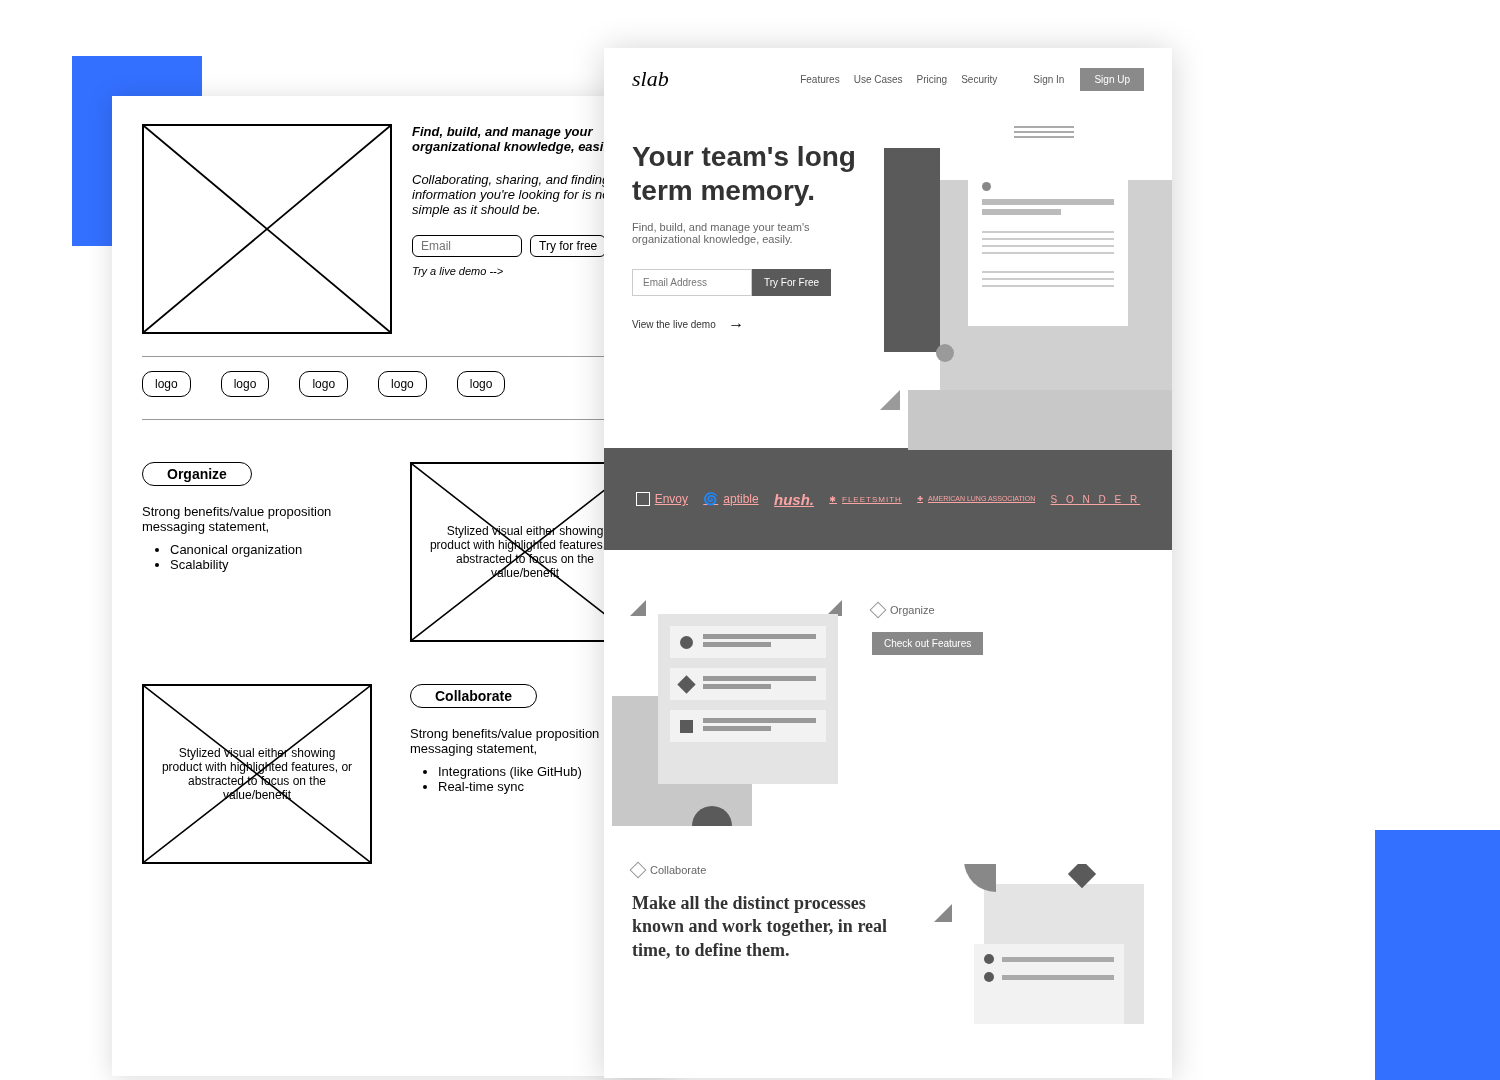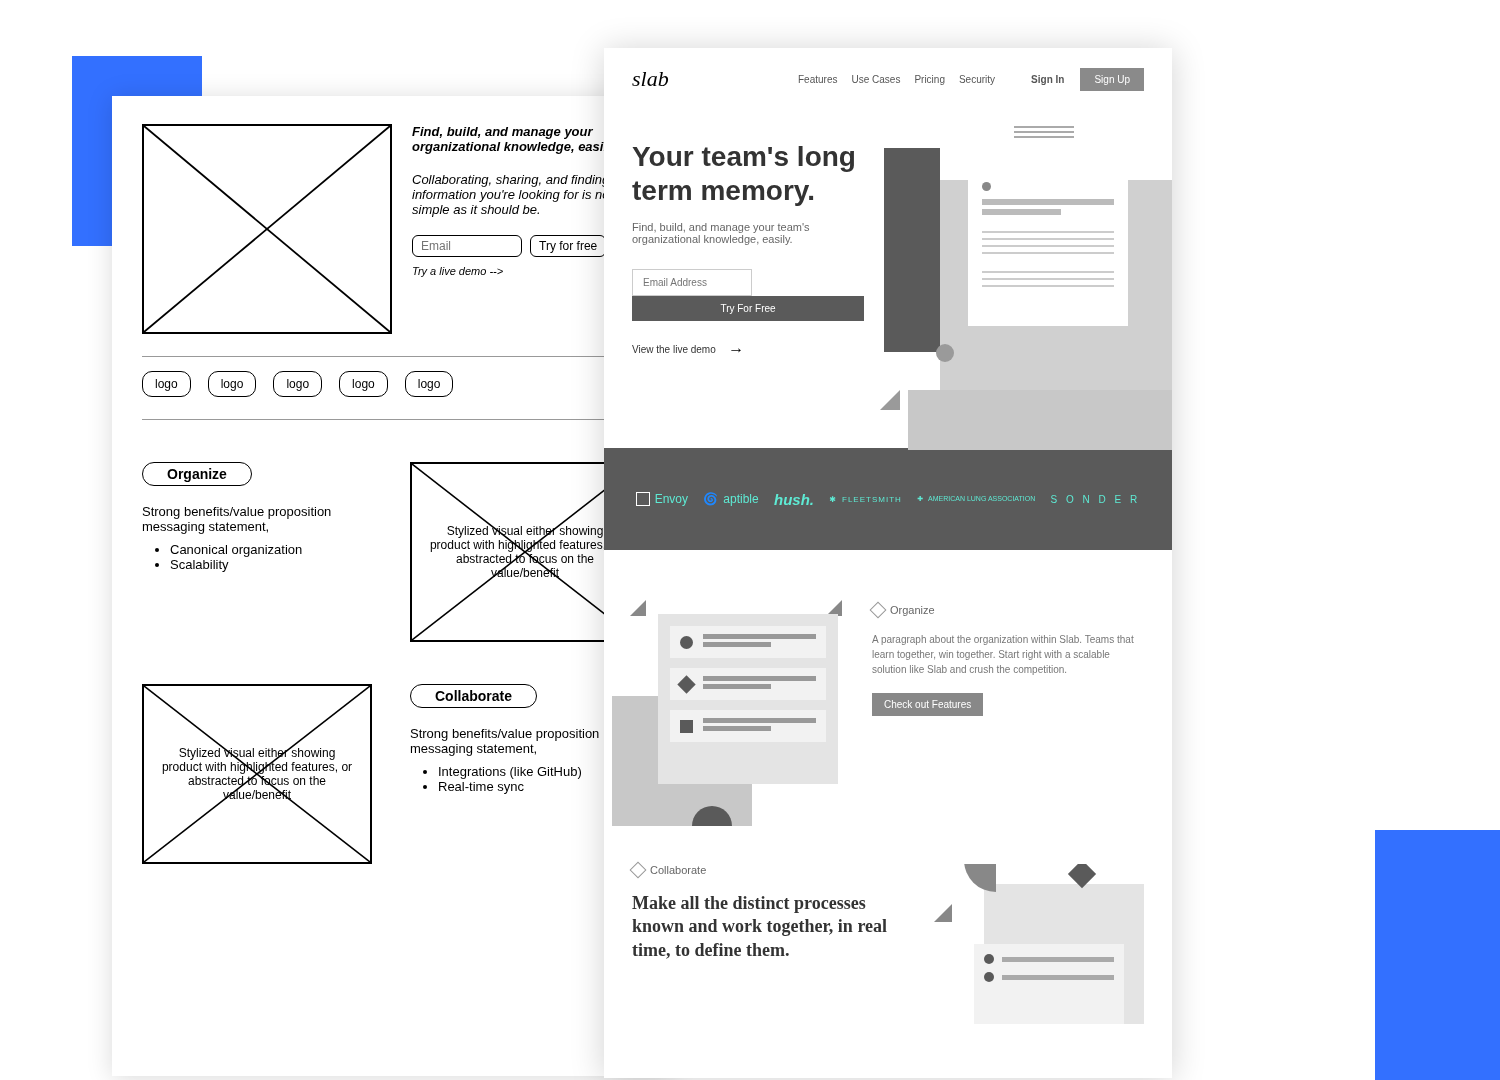"Sign In" .mk-signin { font-weight: bold -> none }
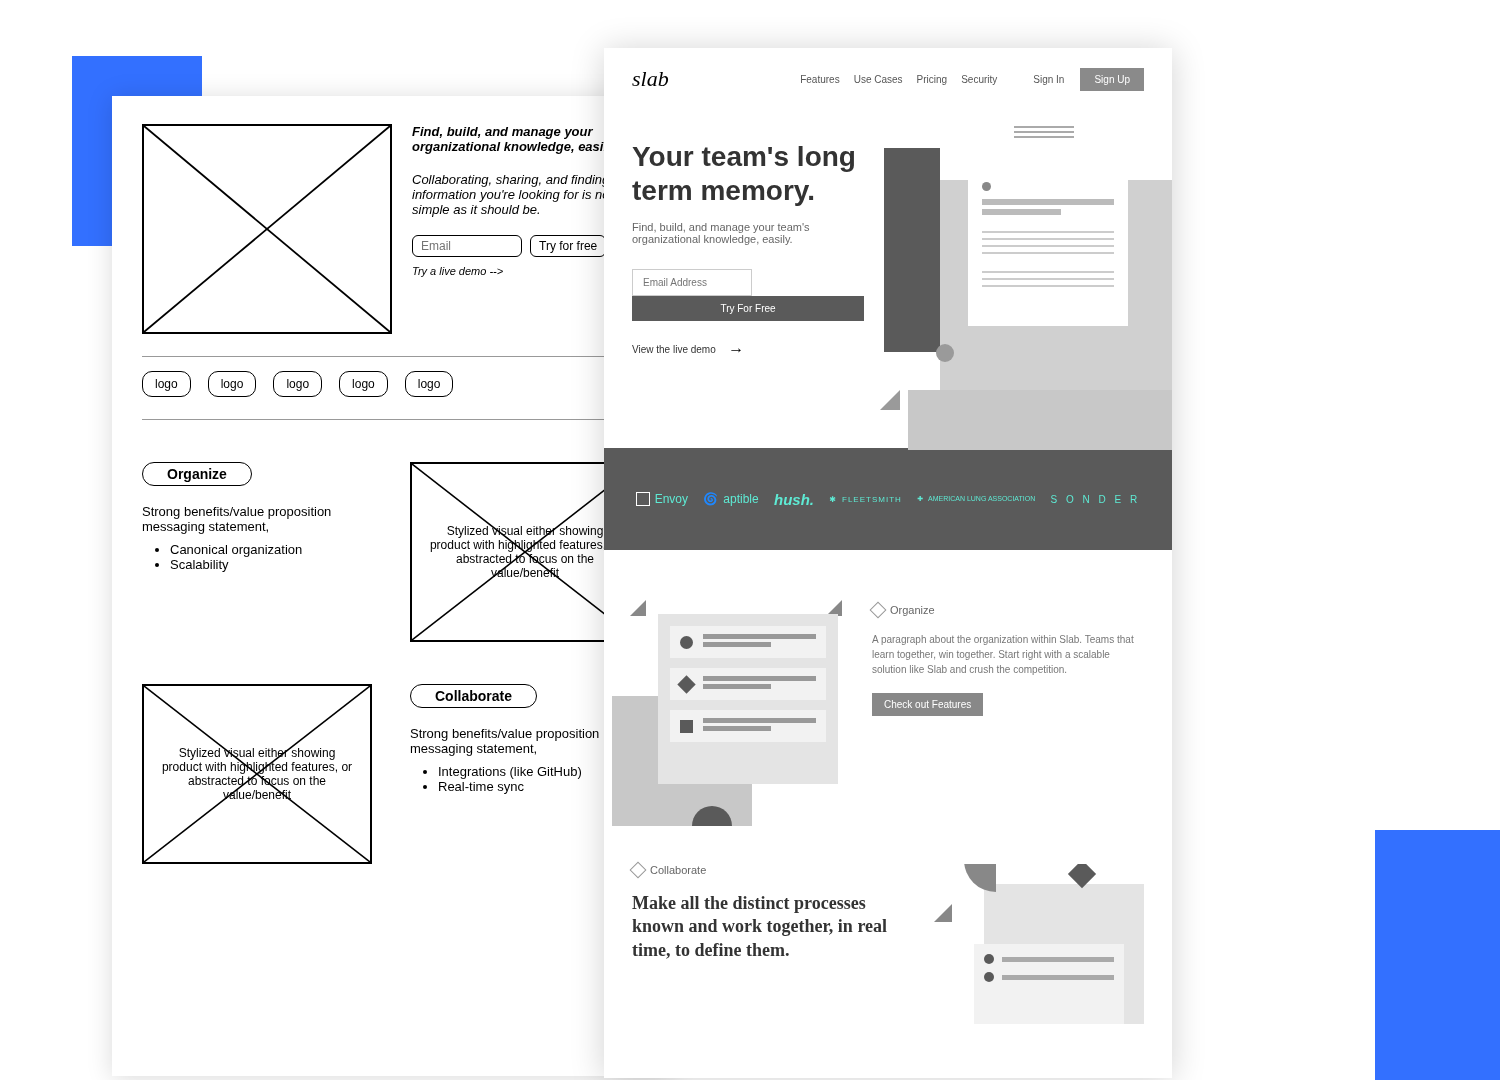"Email Address" .mk-form { flex-direction: column -> none }
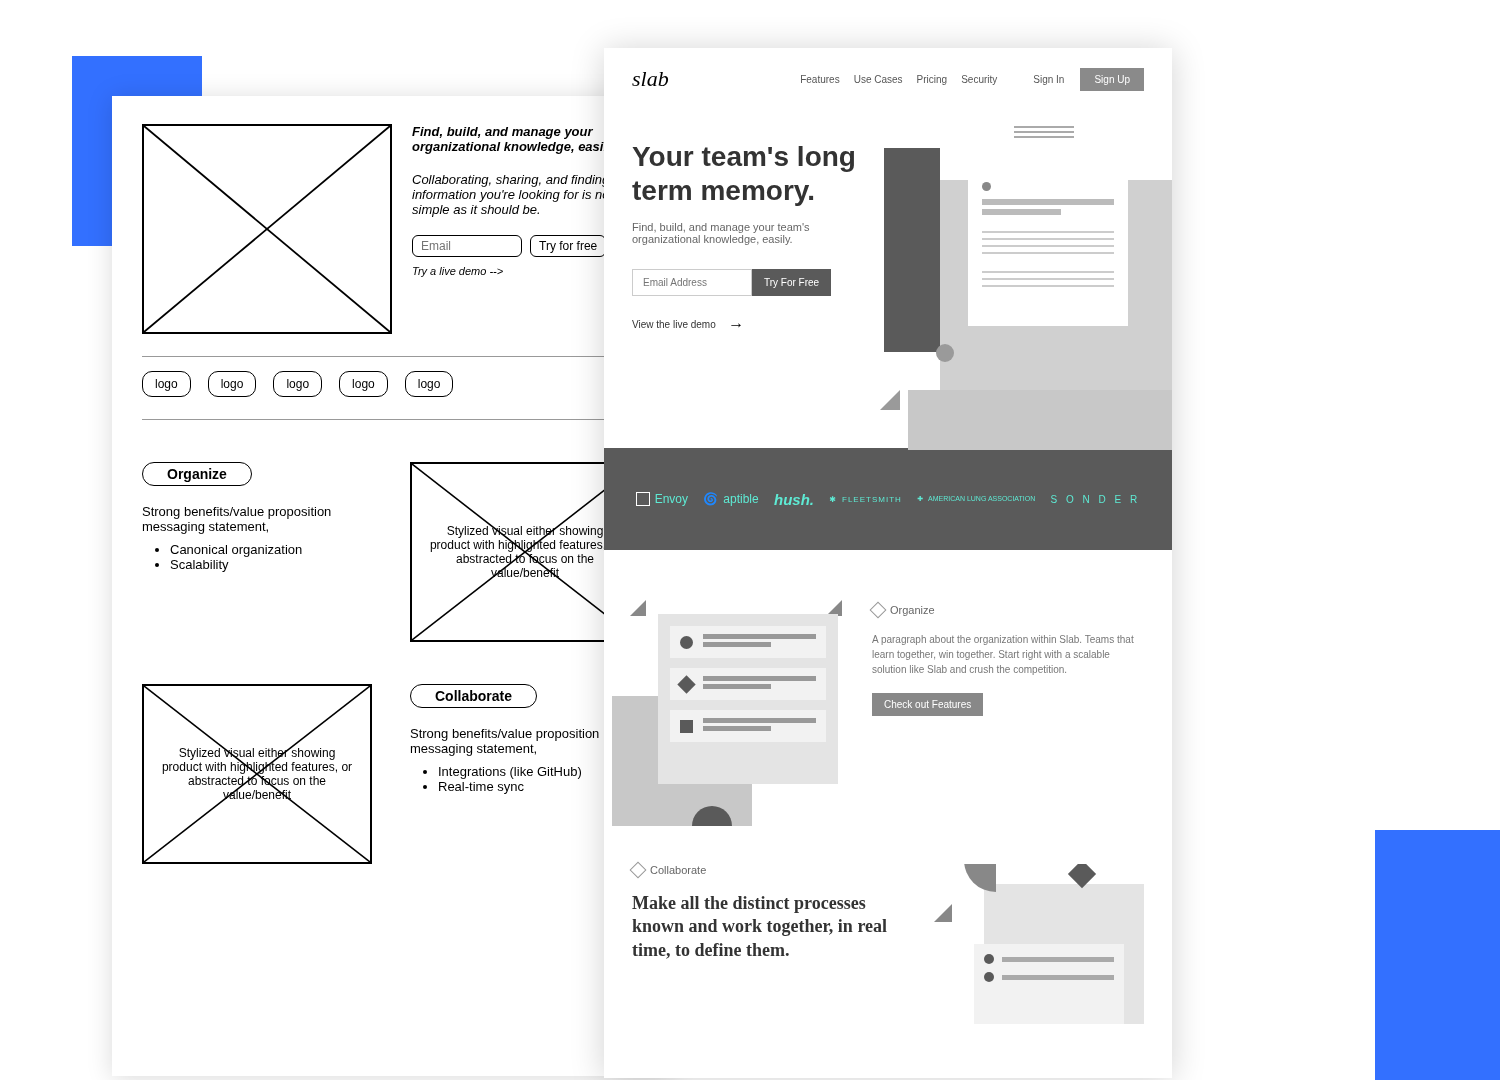"logo" .wf-logos { gap: 17px -> 30px }
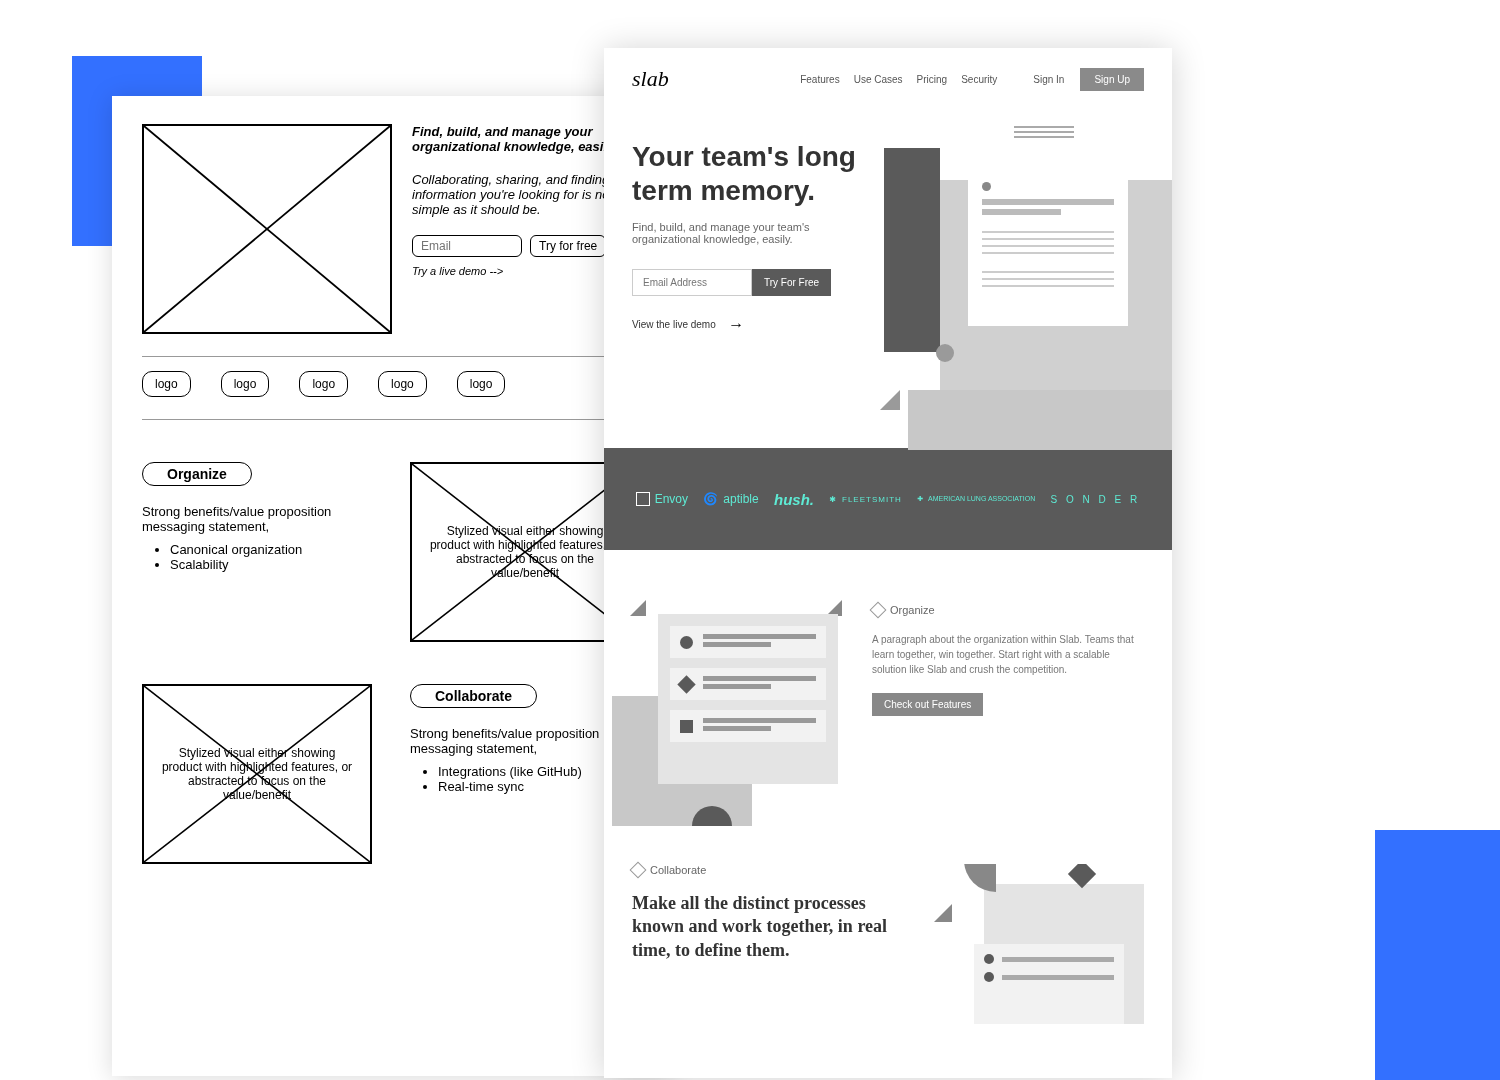"Envoy" .mk-brand { color: #5eead4 -> #fca5a5; text-decoration: none -> underline }
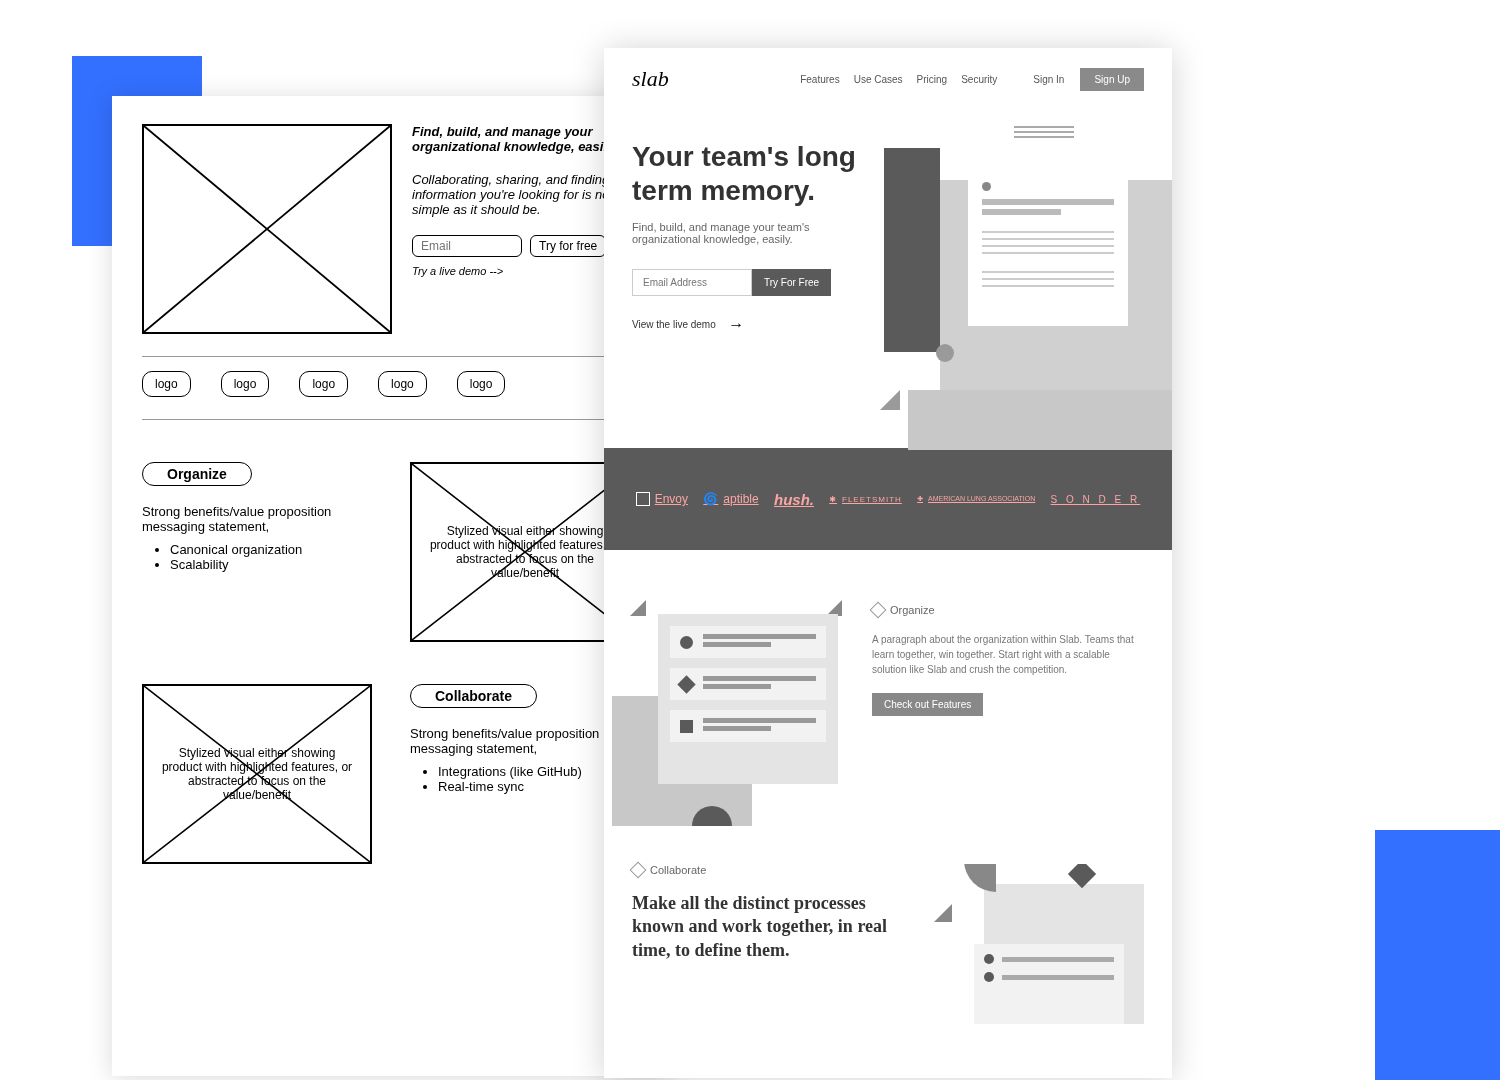"A paragraph about the organization" p.mk-org-para { html: <p>A paragraph about the organization within Slab. Teams that learn together, win together. Start right with a scalable solution like Slab and crush the competition.</p> -> none }
